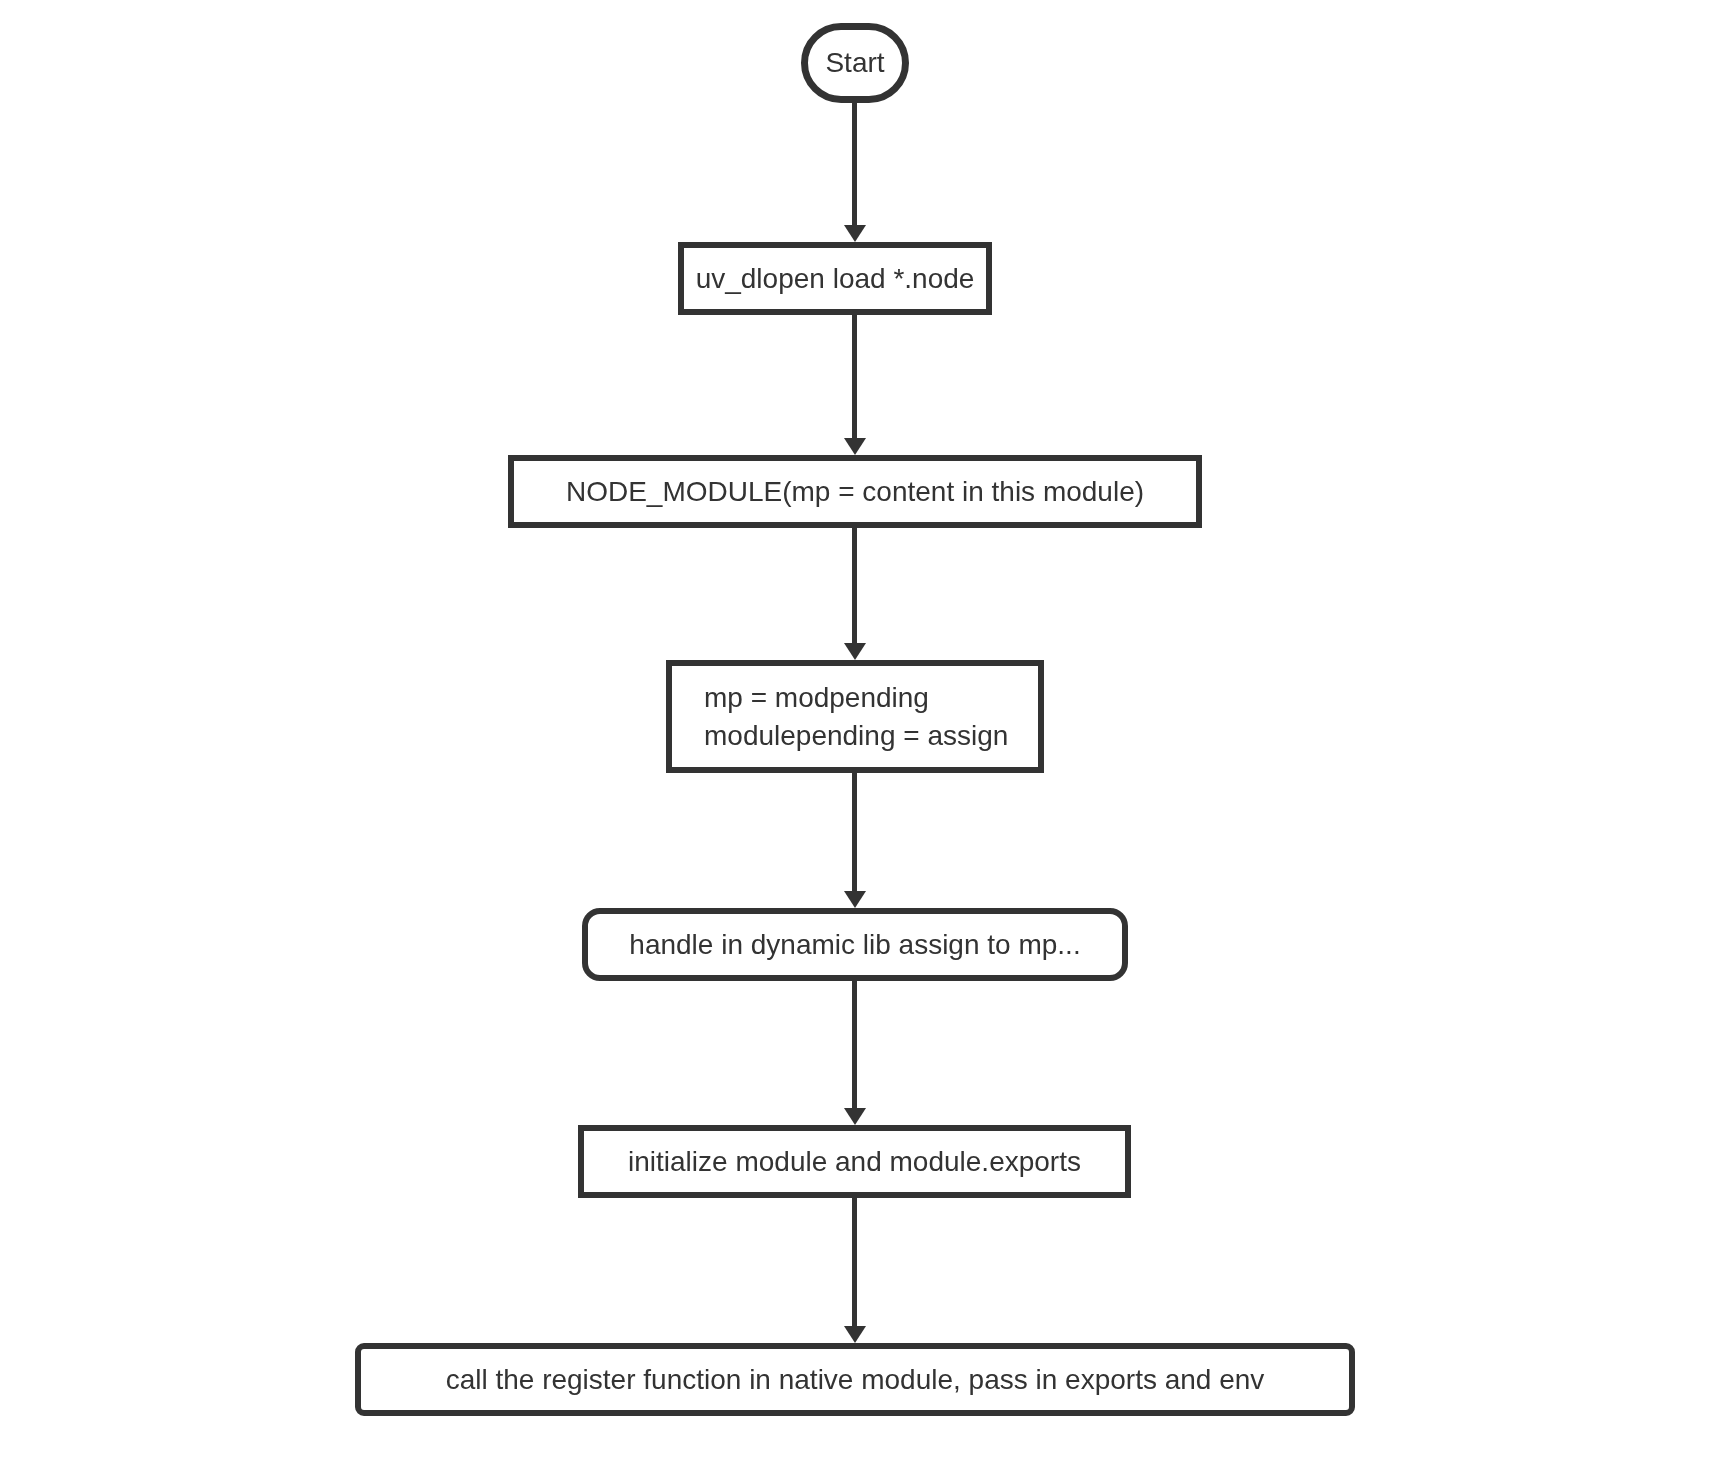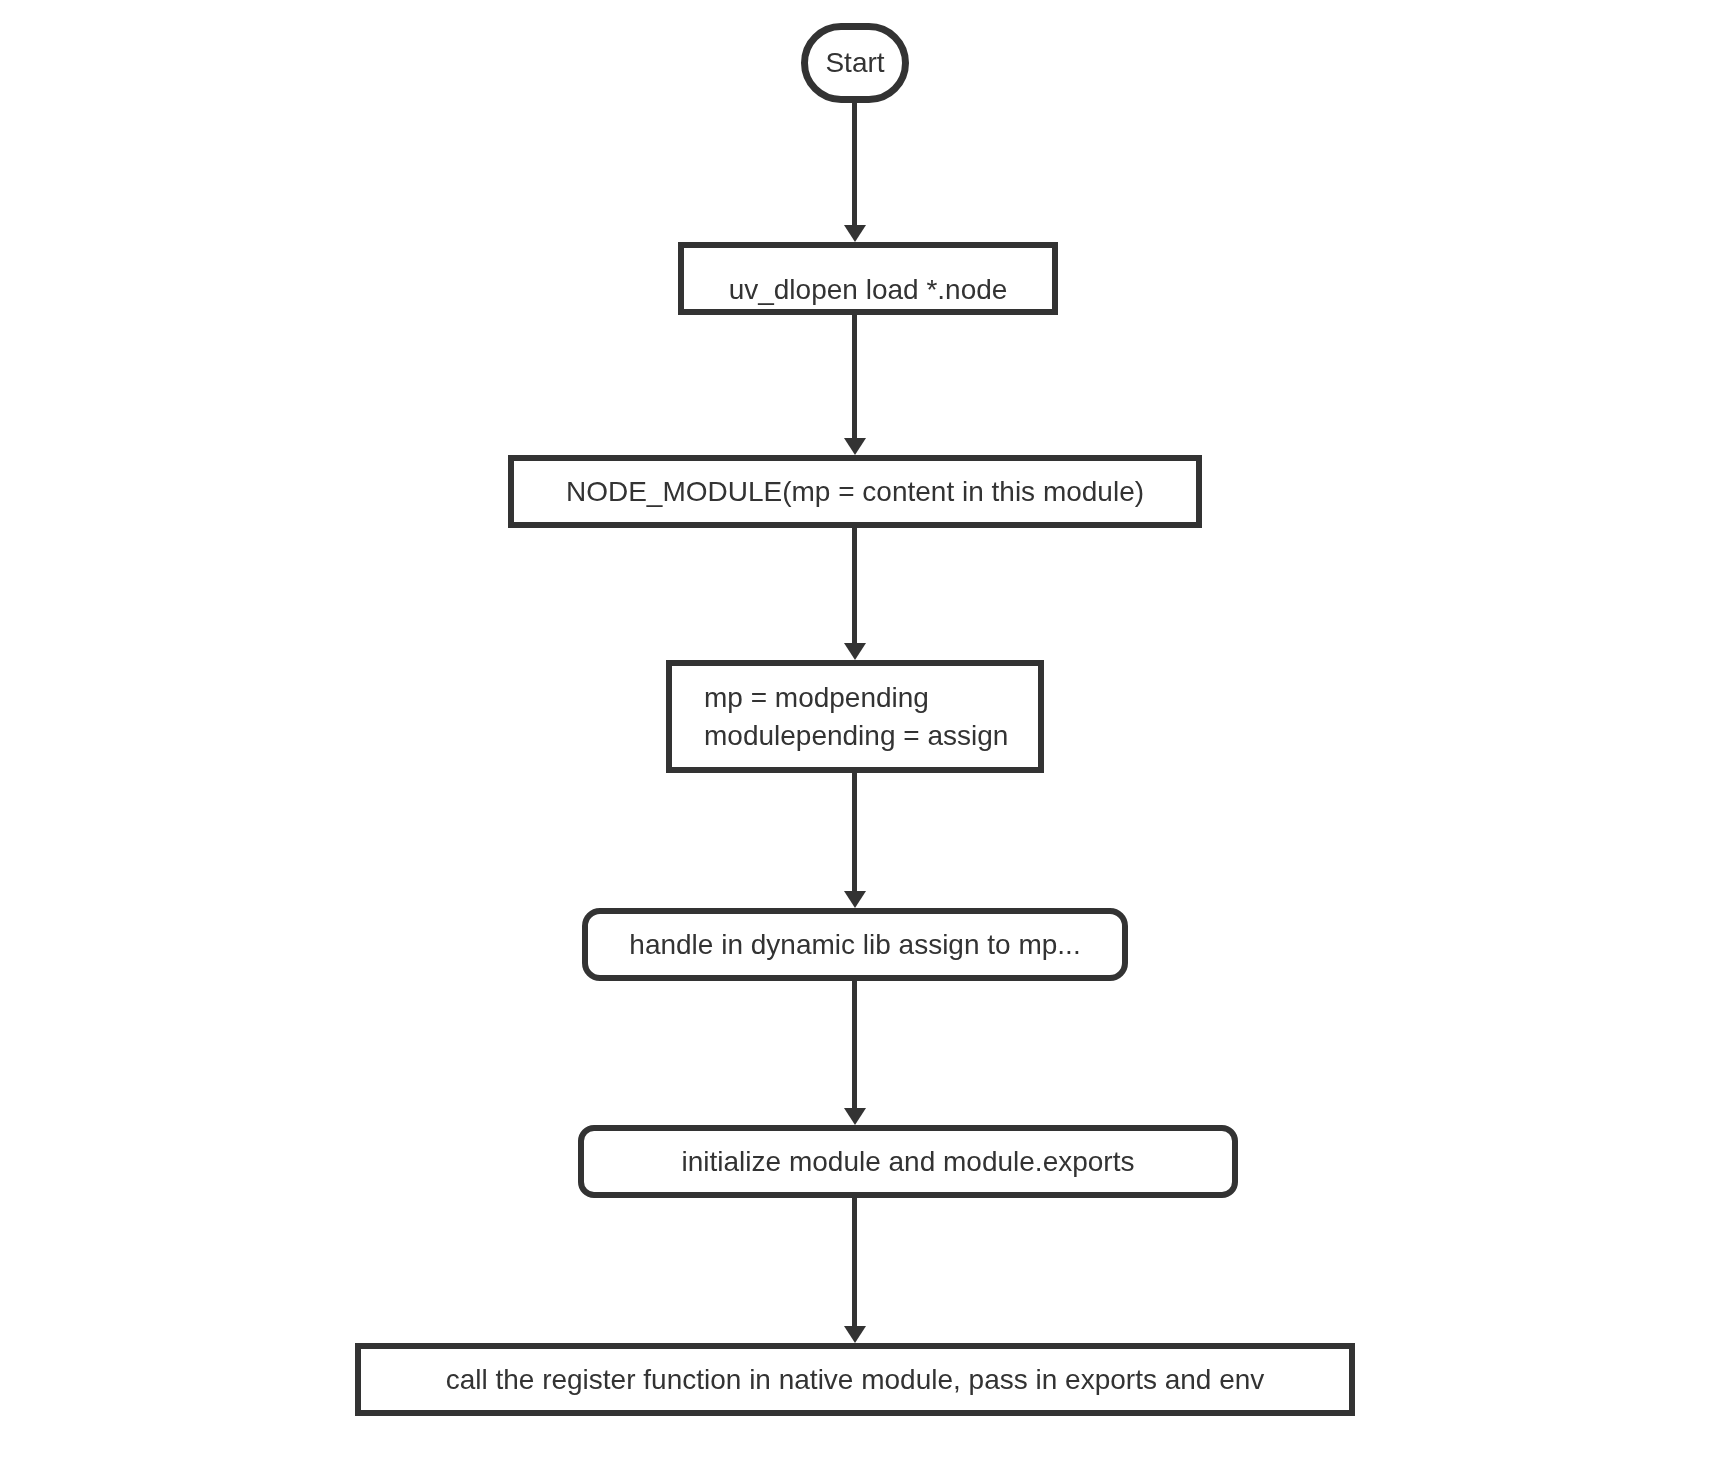"uv_dlopen load *.node" div.node { align-items: flex-end -> none; width: 380px -> 314px }
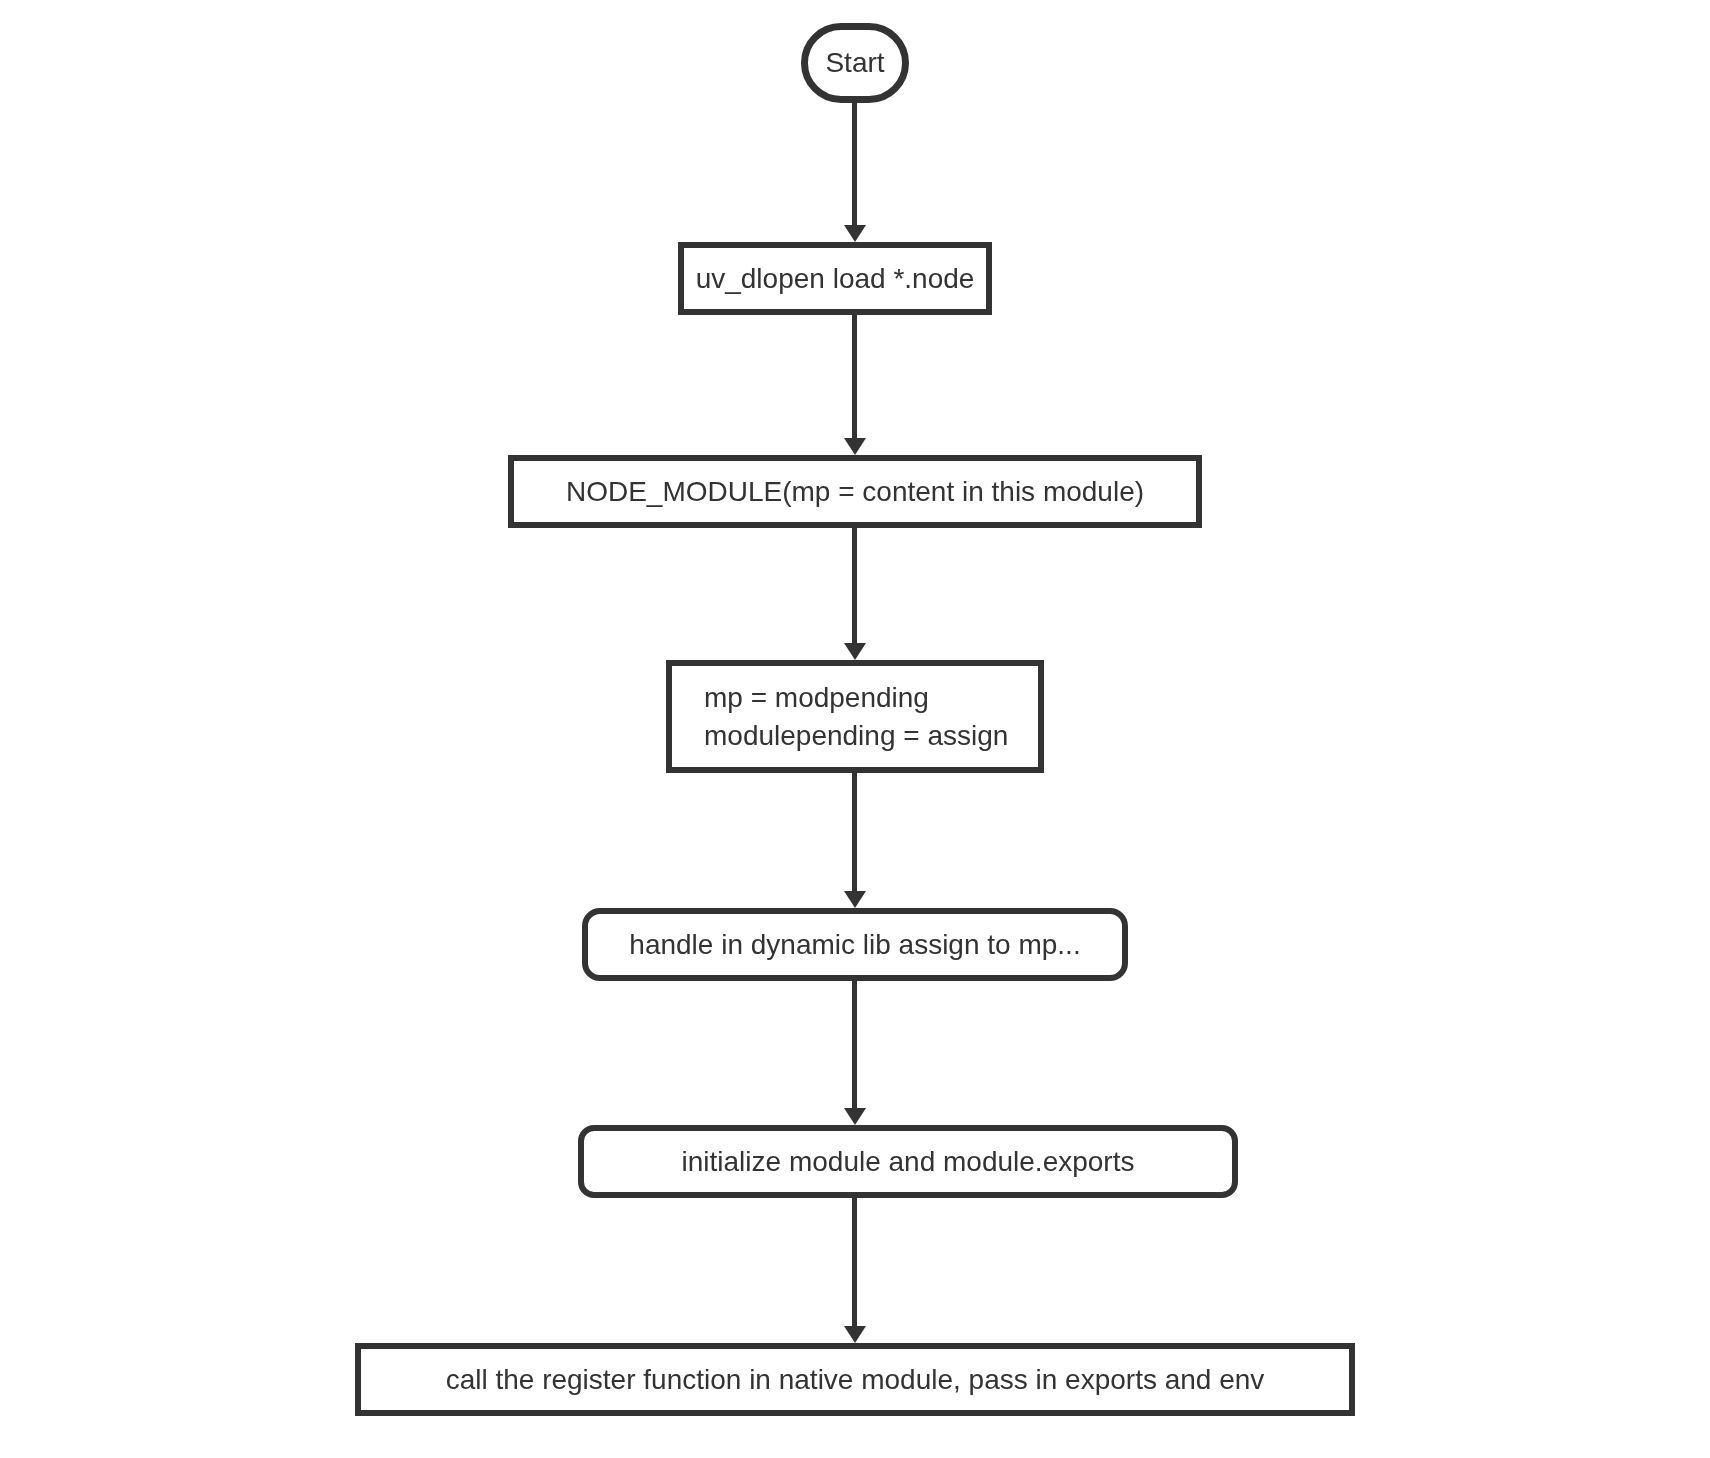"initialize module and module.exports" div.node { border-radius: 16px -> none; width: 660px -> 553px }
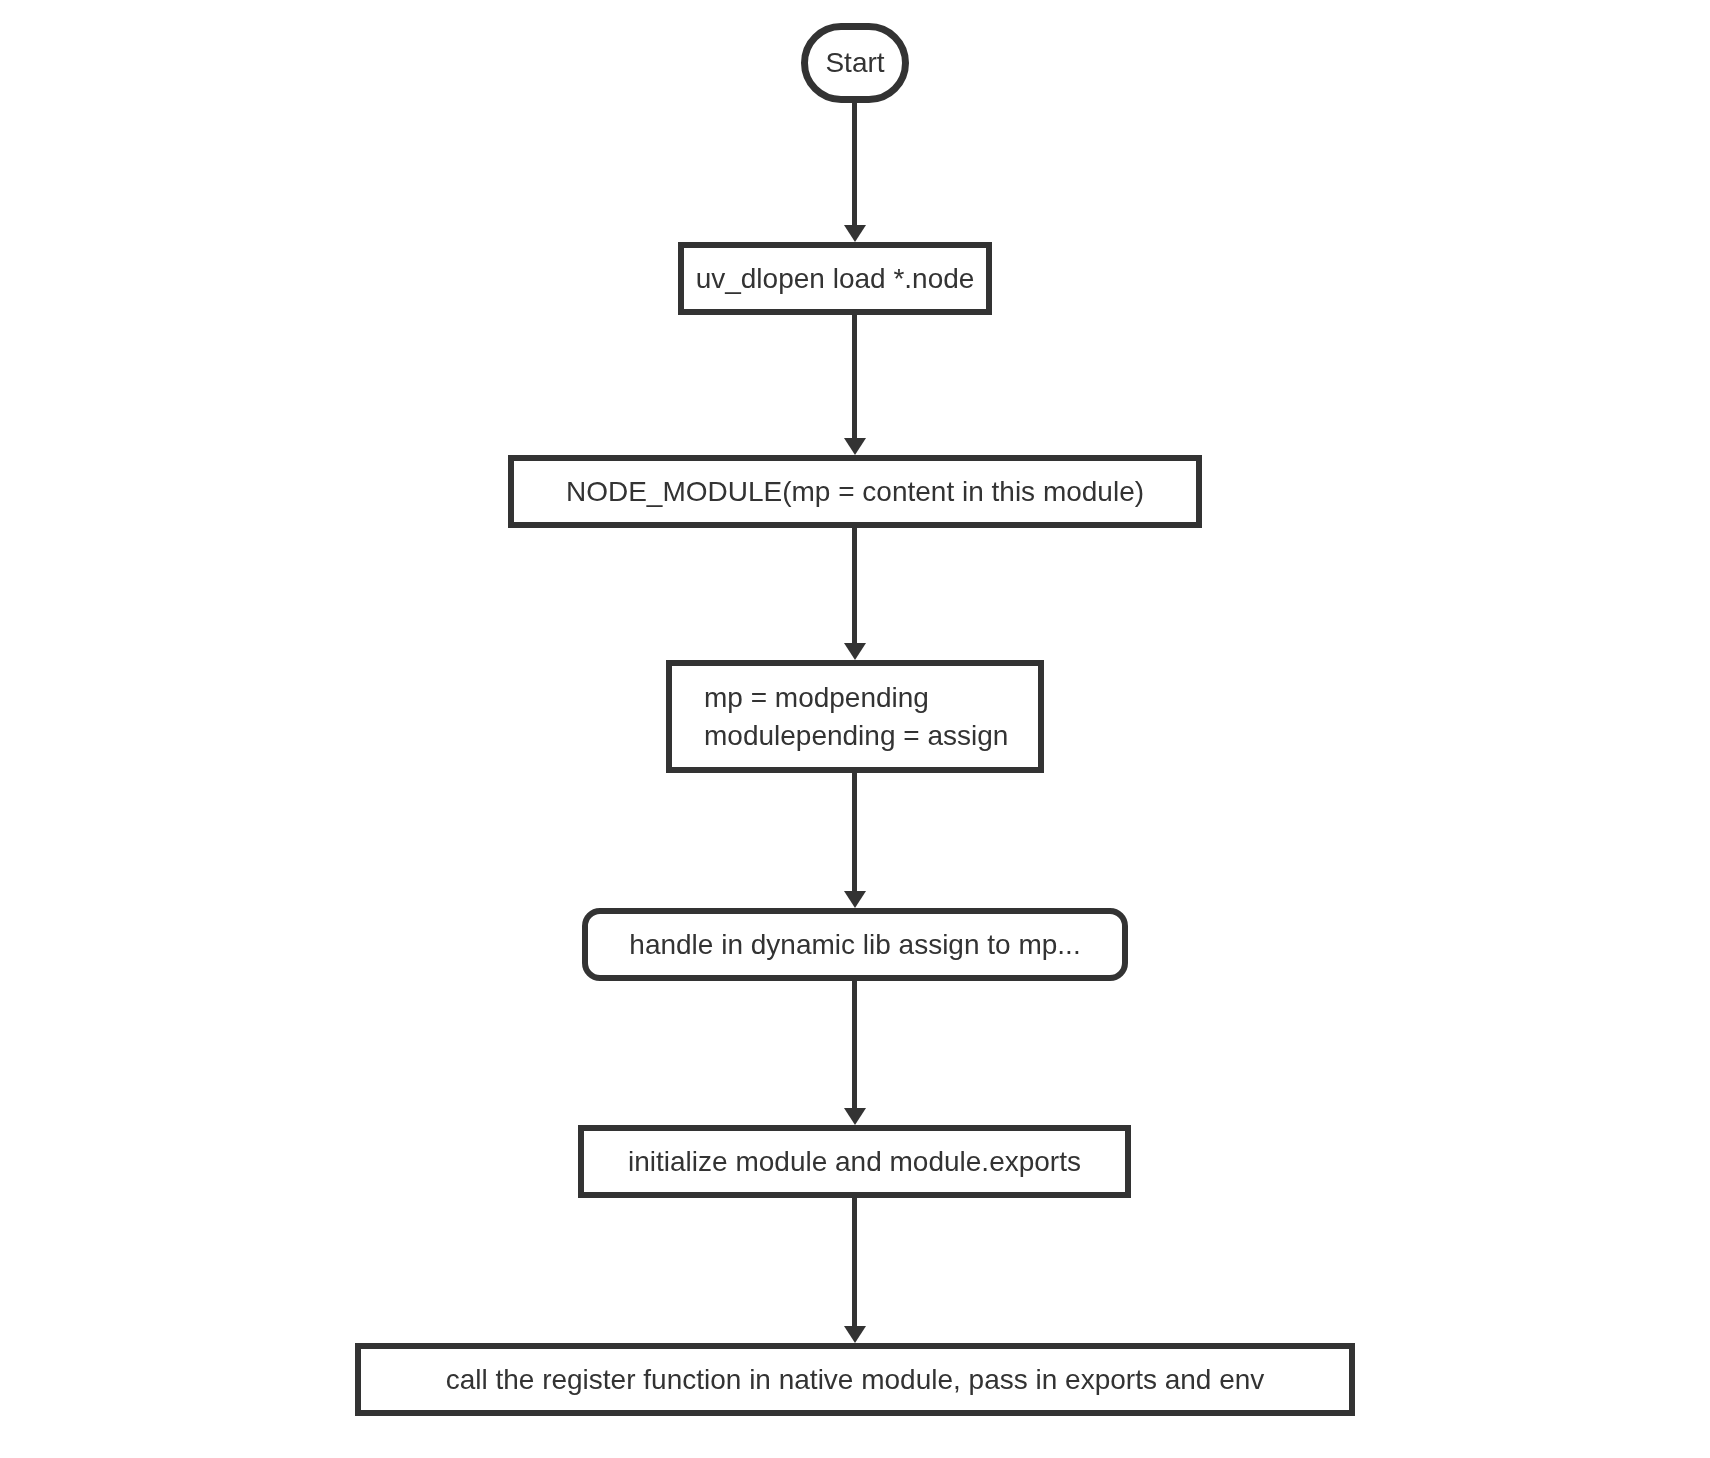"call the register function in" div.node { border-radius: none -> 9px }
